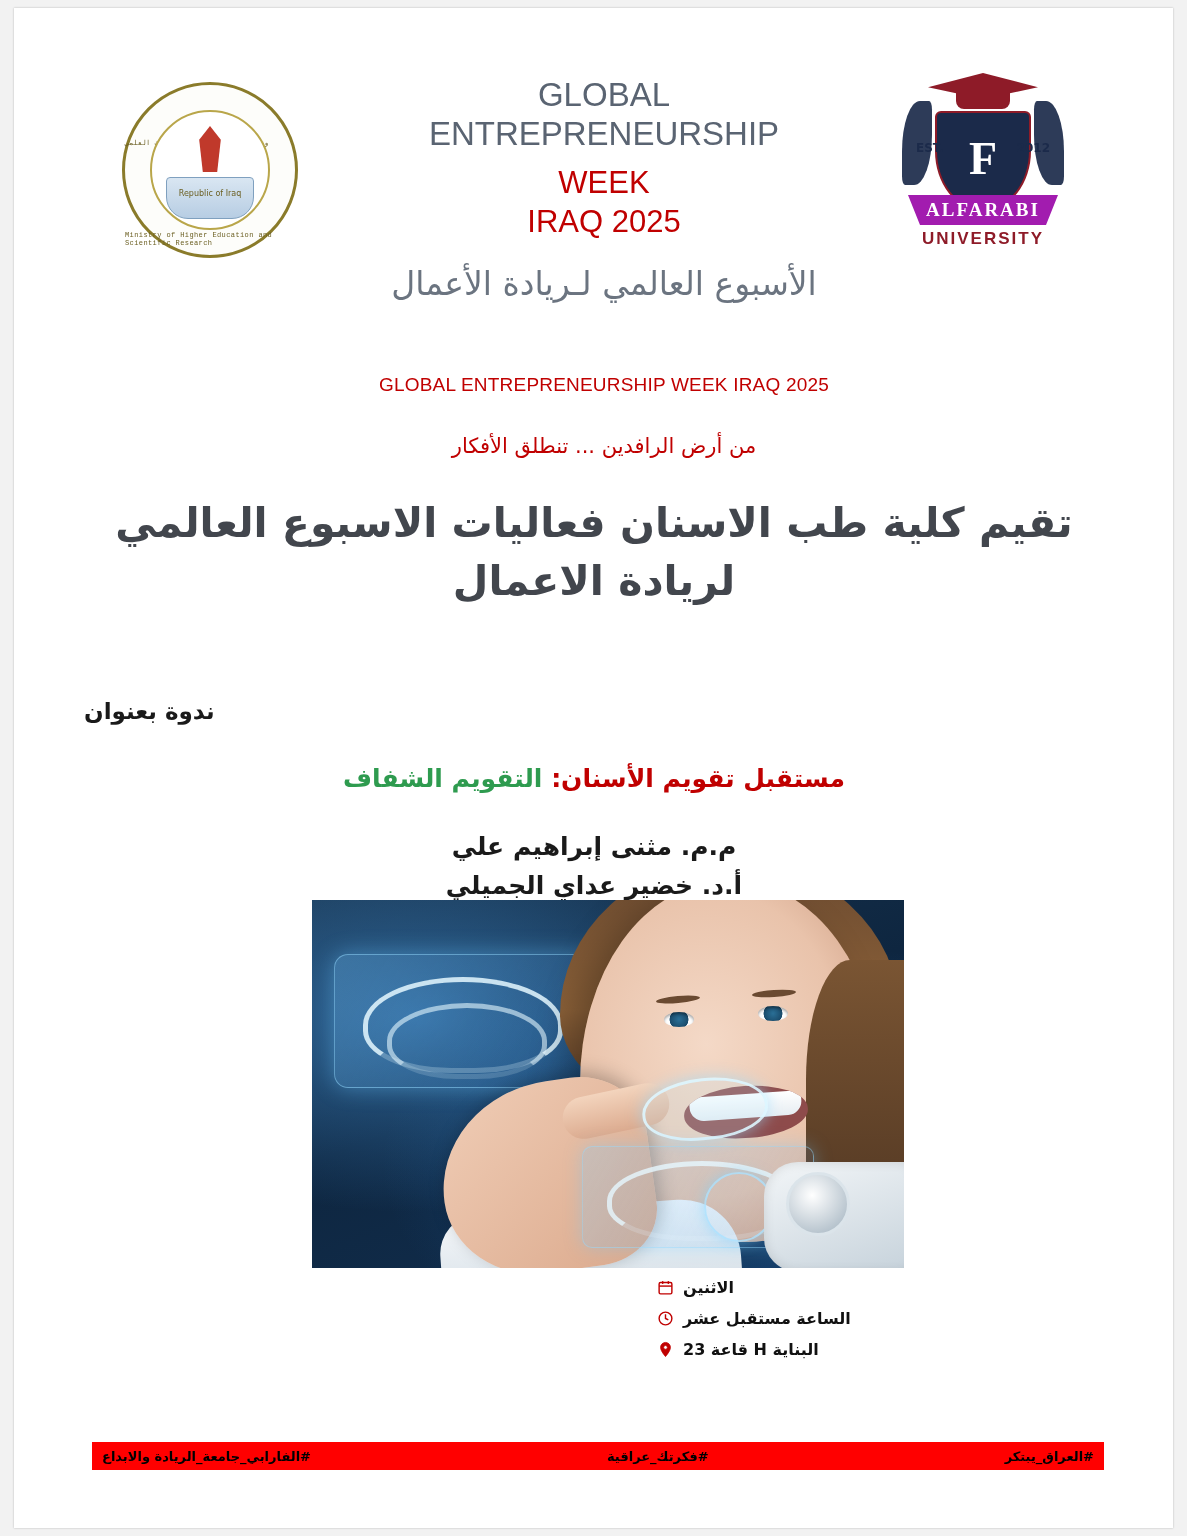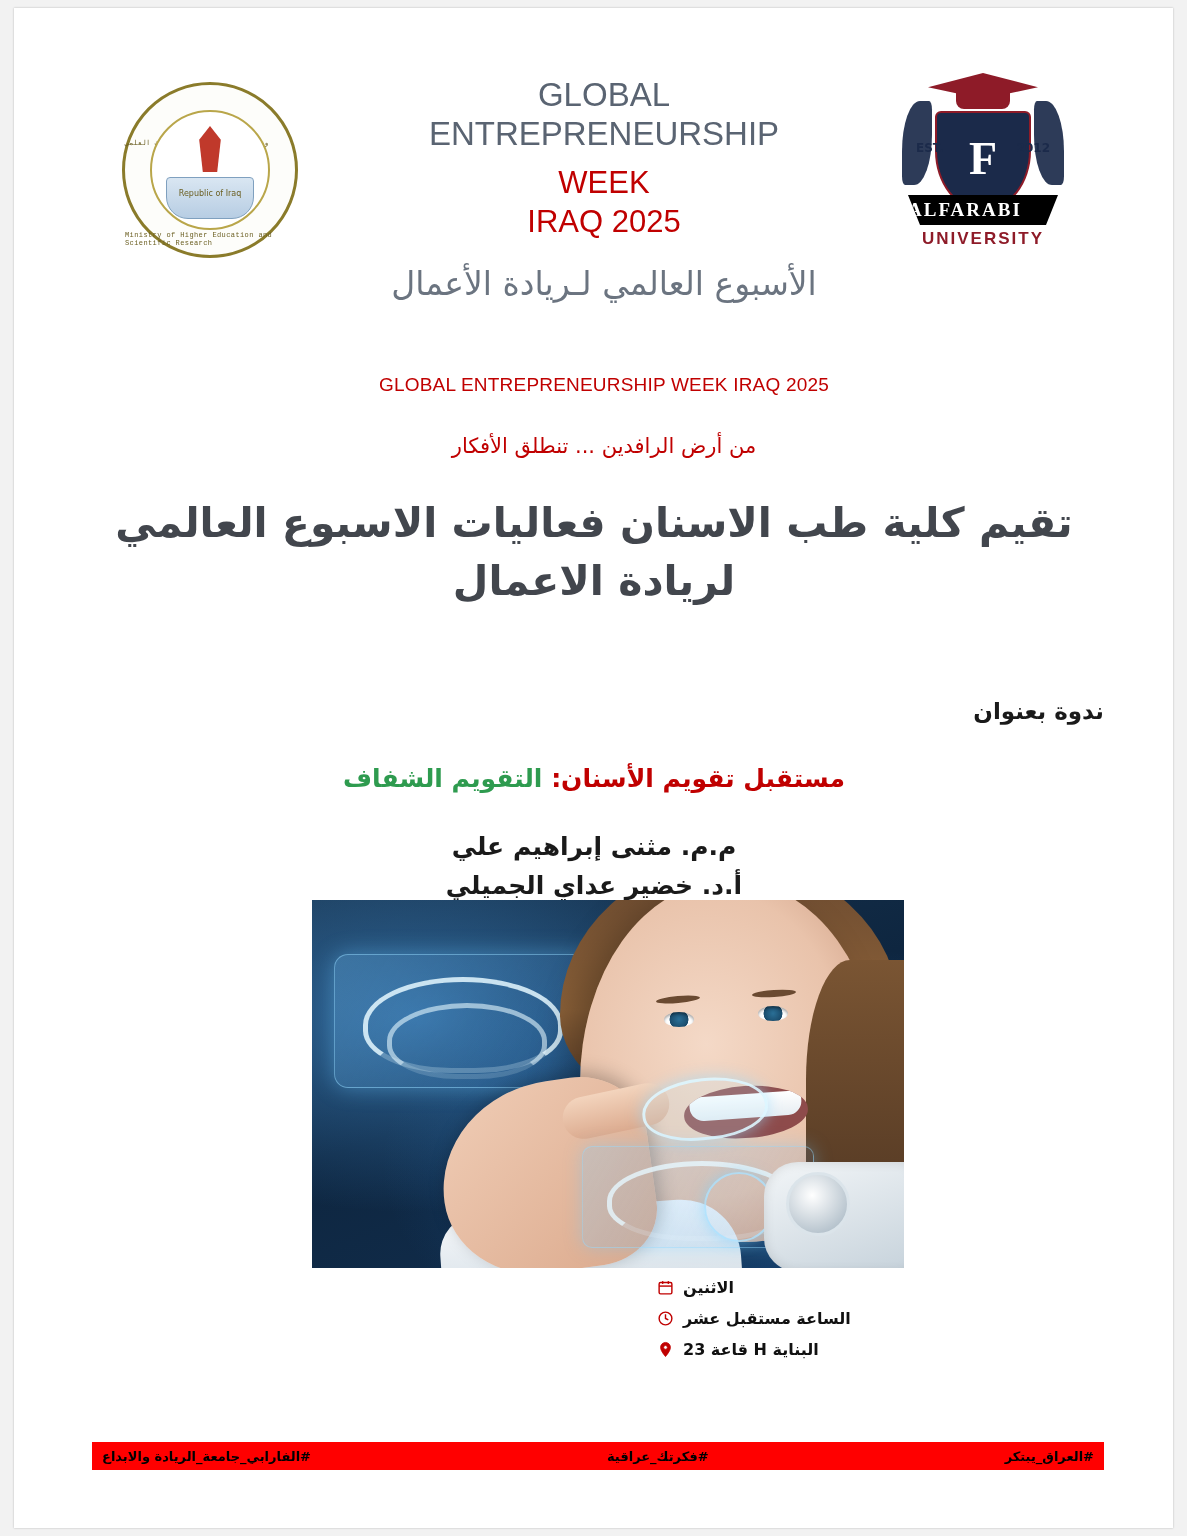"ALFARABI" .crest-ribbon { background: #000000 -> #a21caf; text-align: none -> center }
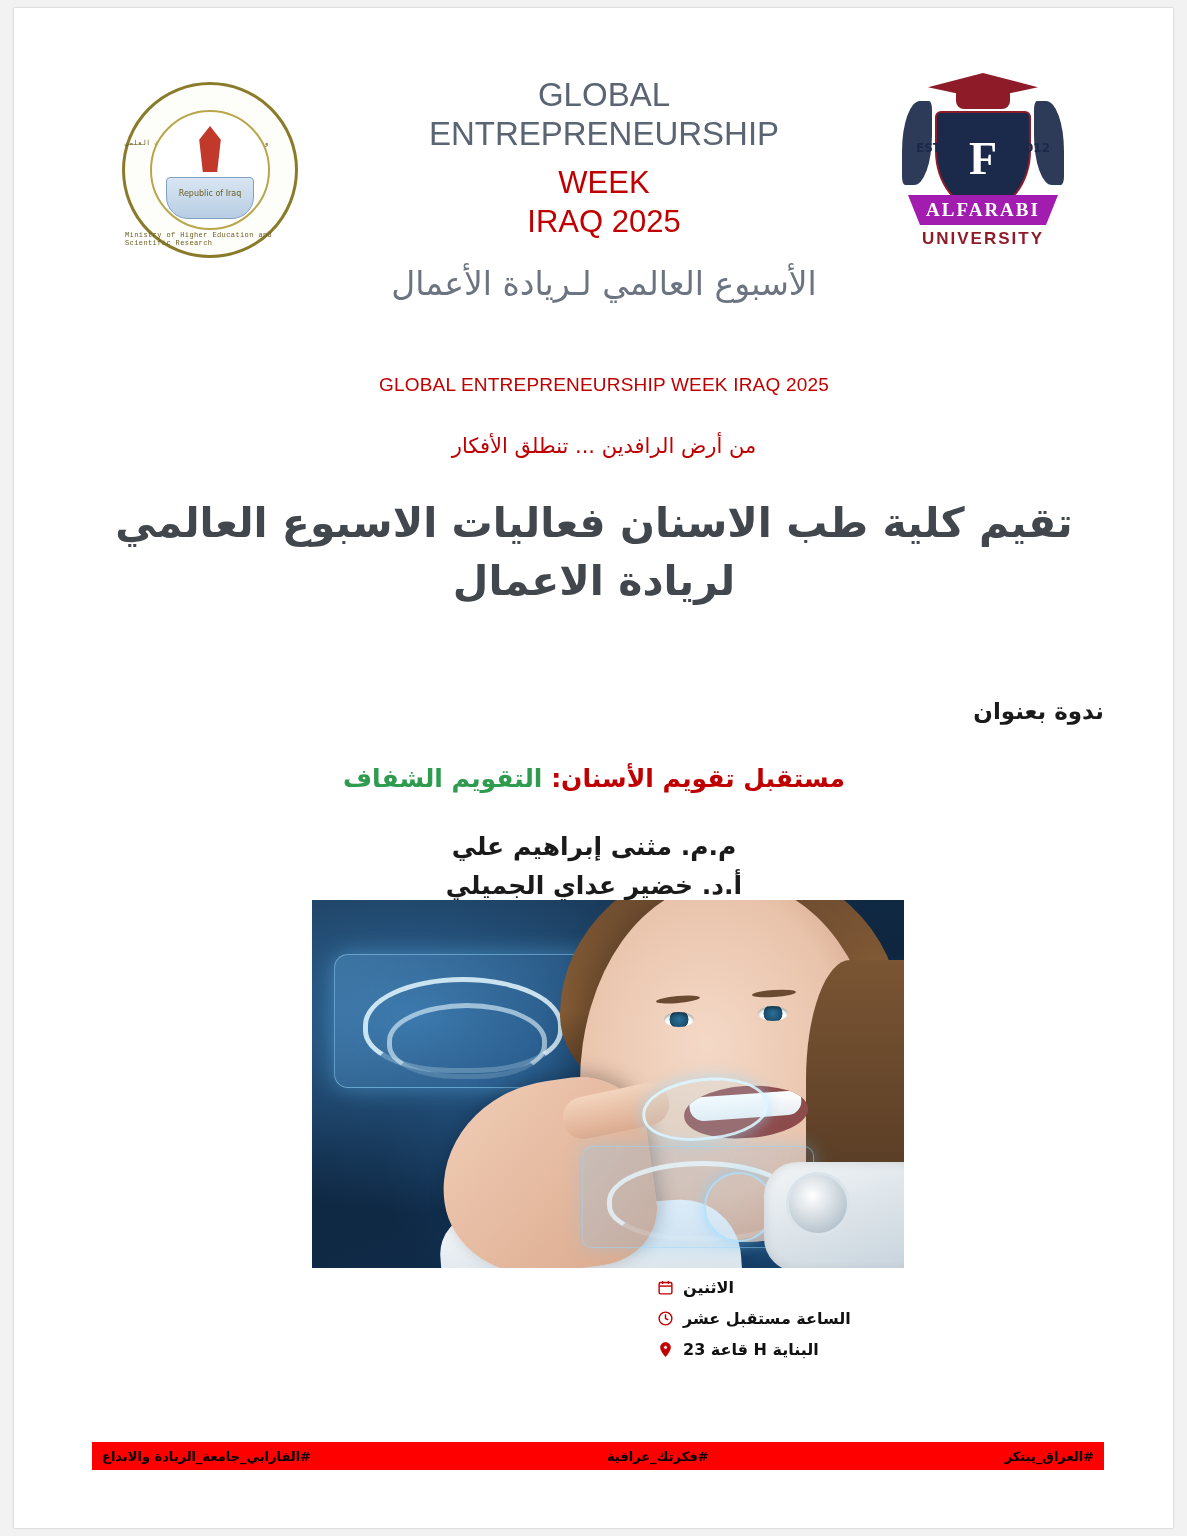"ندوة بعنوان" .seminar-label { text-align: right -> left }
